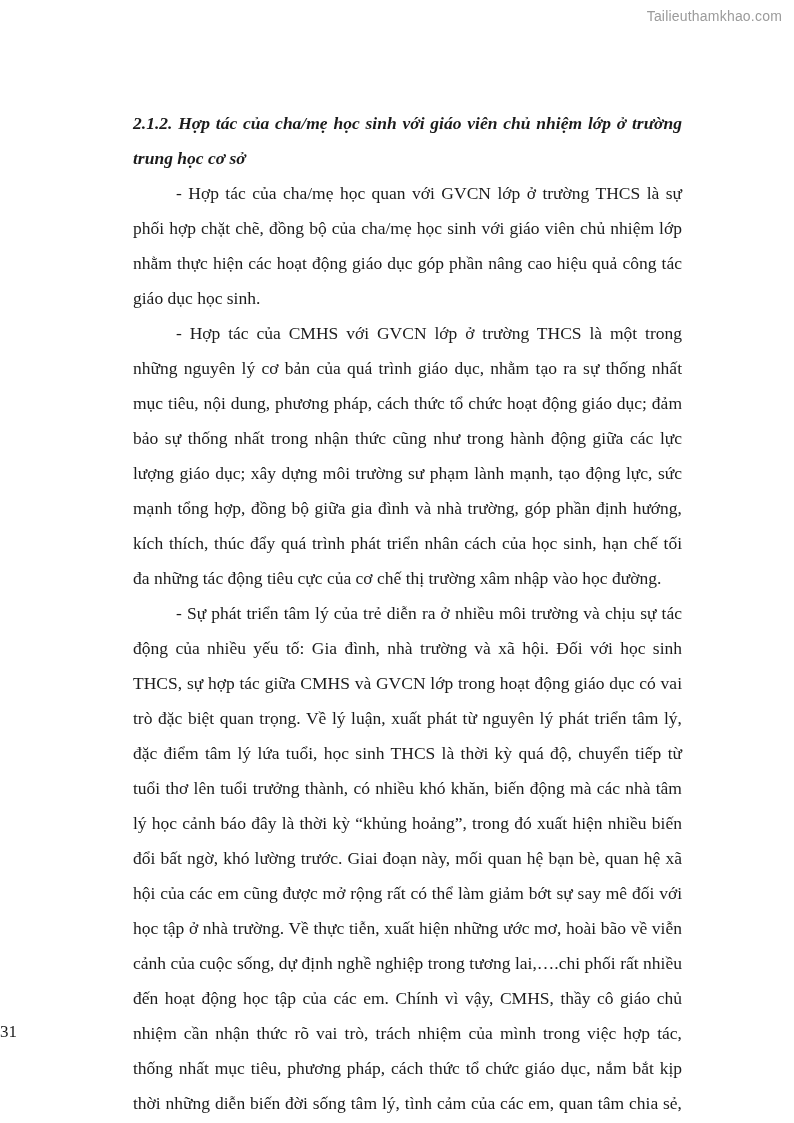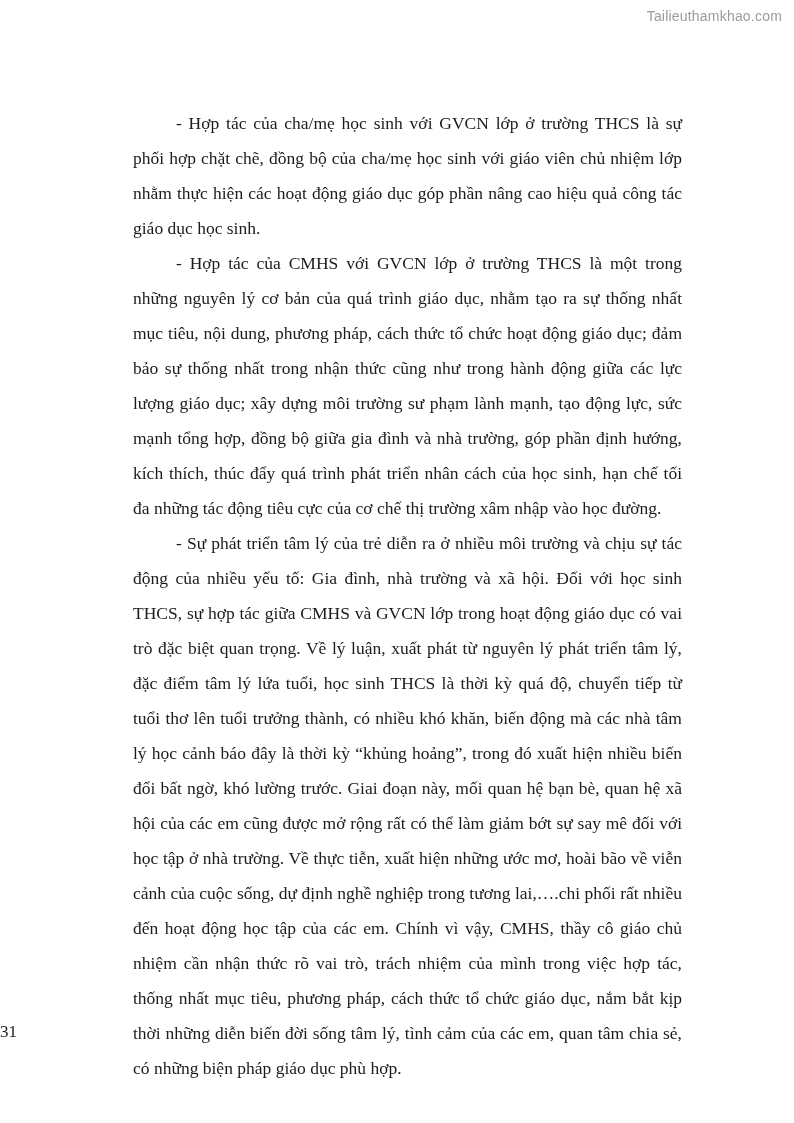"2.1.2. Hợp tác của cha/mẹ" h2.heading { html: none -> <h2>2.1.2. Hợp tác của cha/mẹ học sinh với giáo viên chủ nhiệm lớp ở trường trung học cơ sở</h2> }
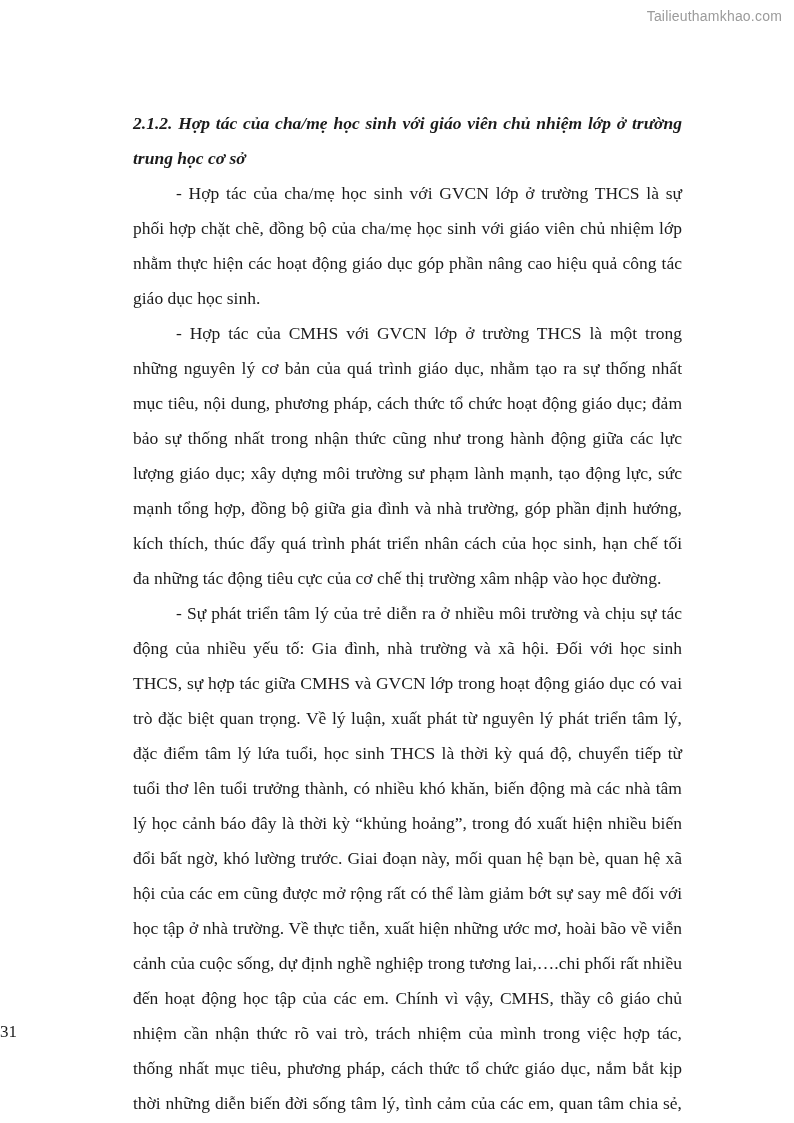"- Hợp tác của cha/mẹ" span { text: sinh -> quan }
